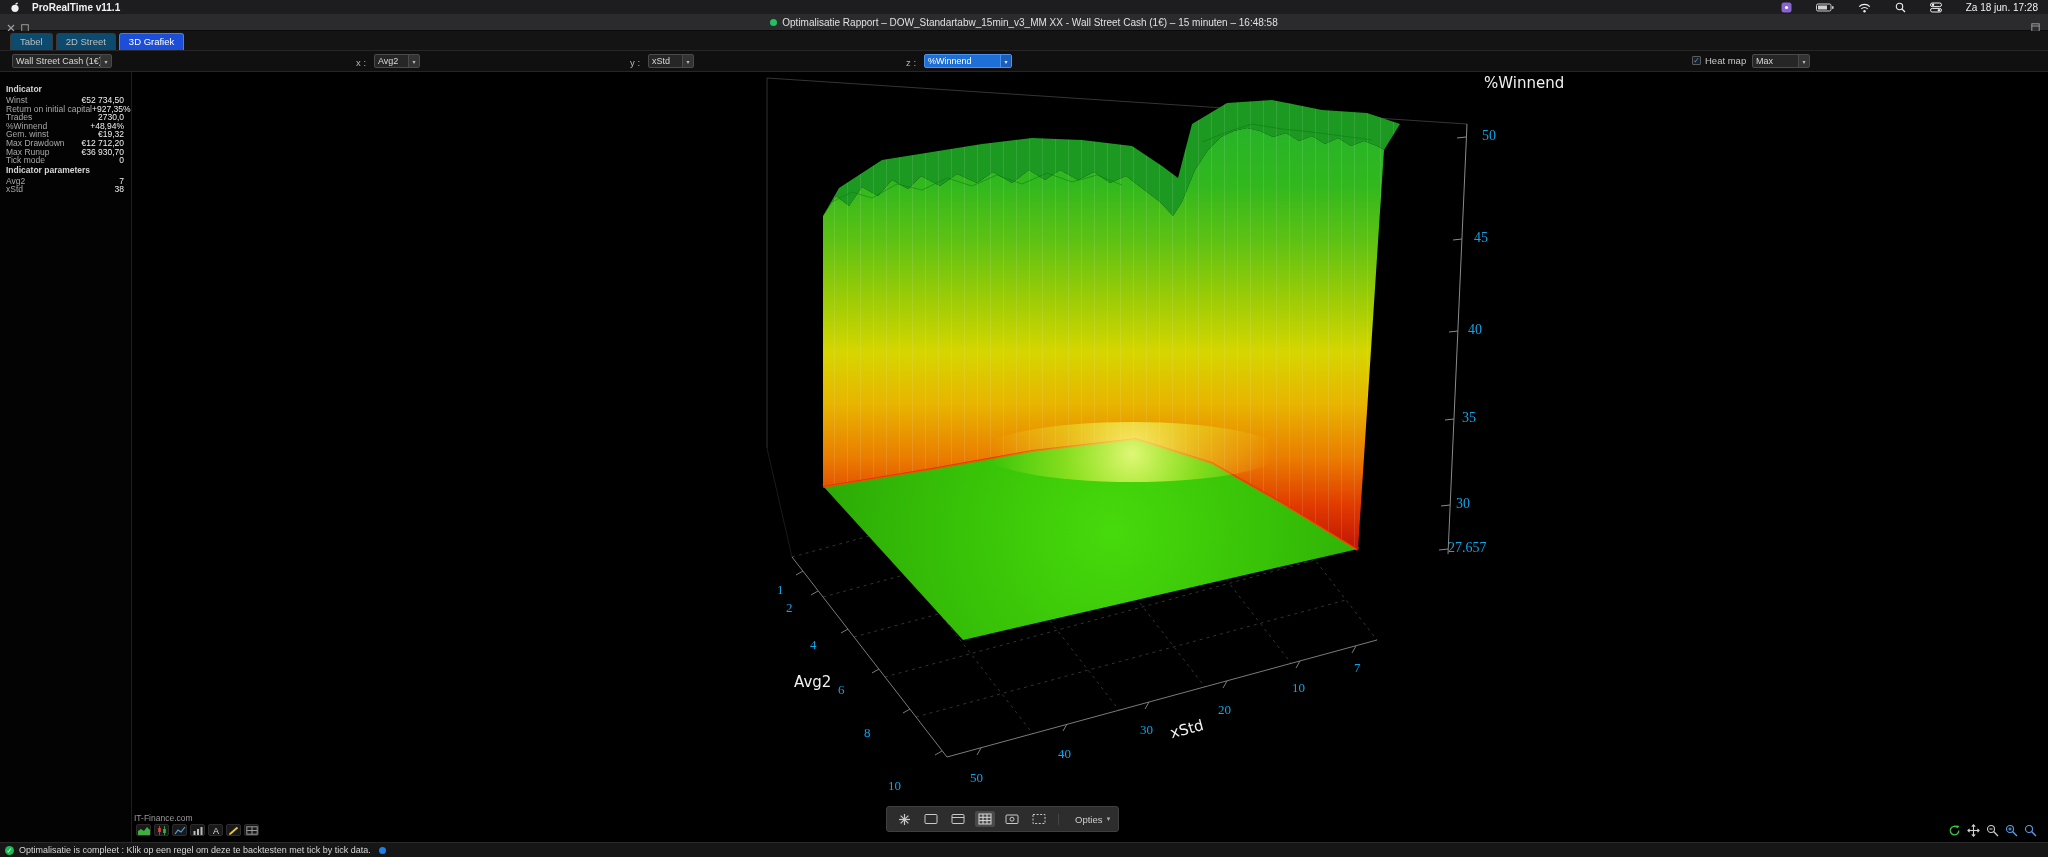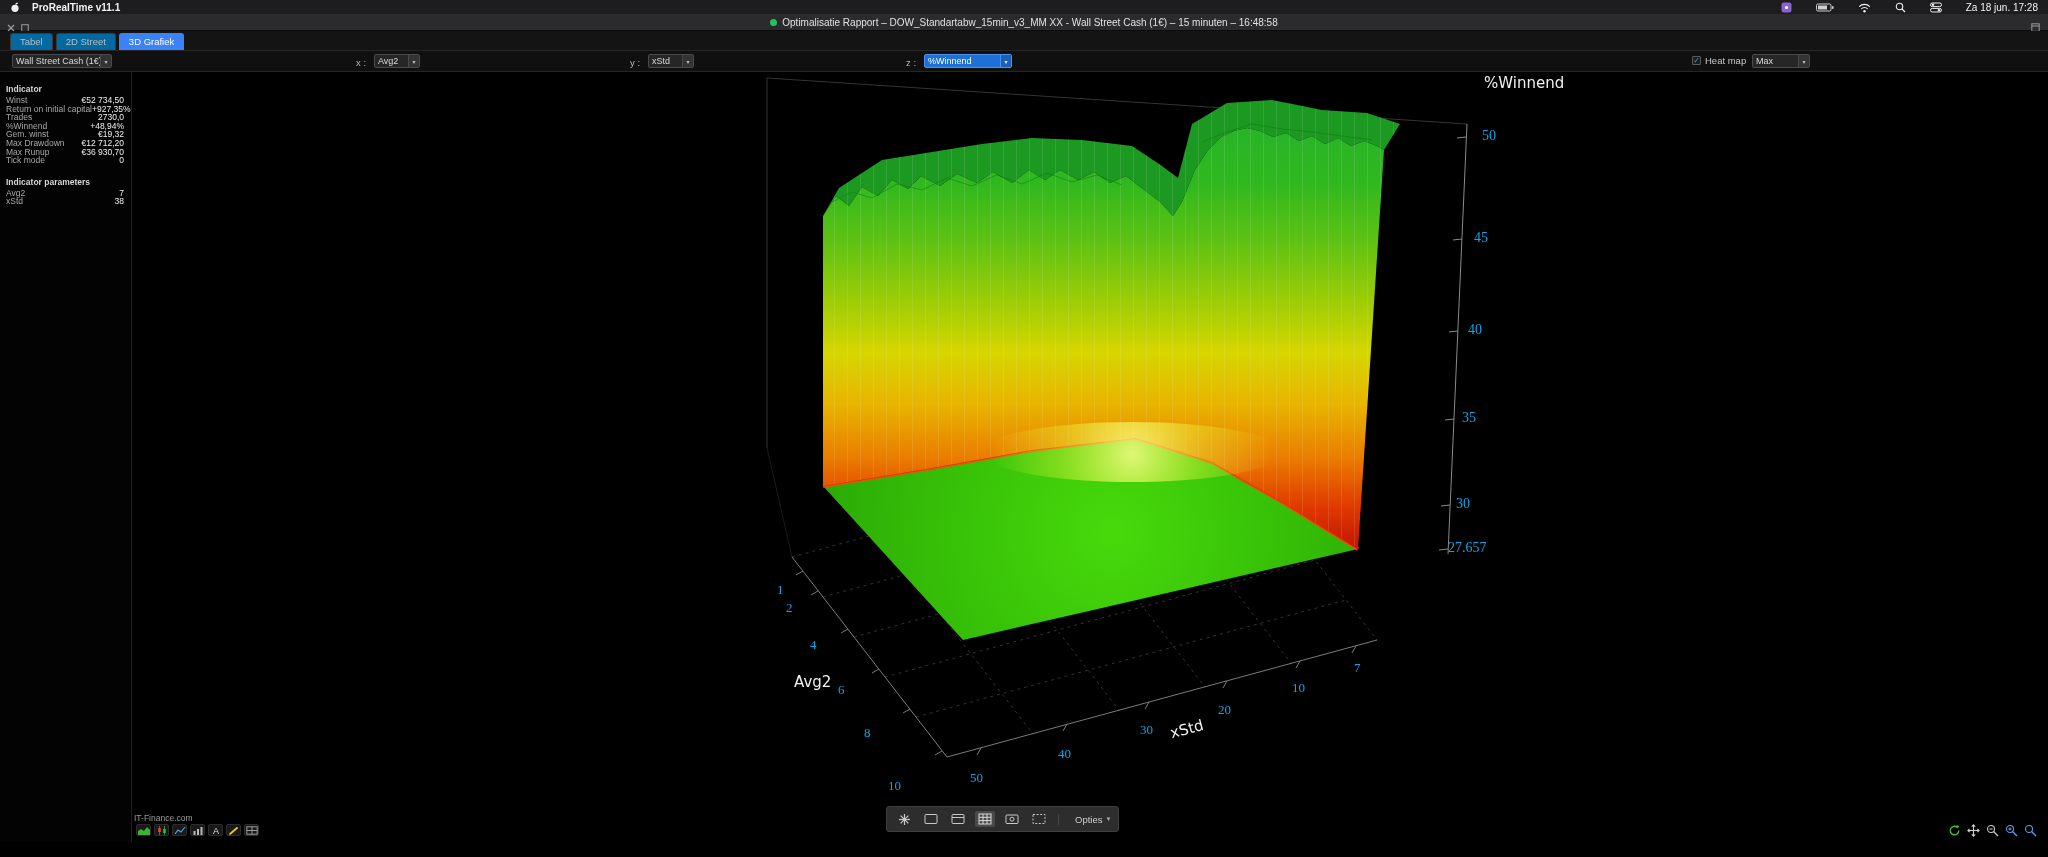"Tabel" .tab { background: #0369a1 -> #0c4a6e }
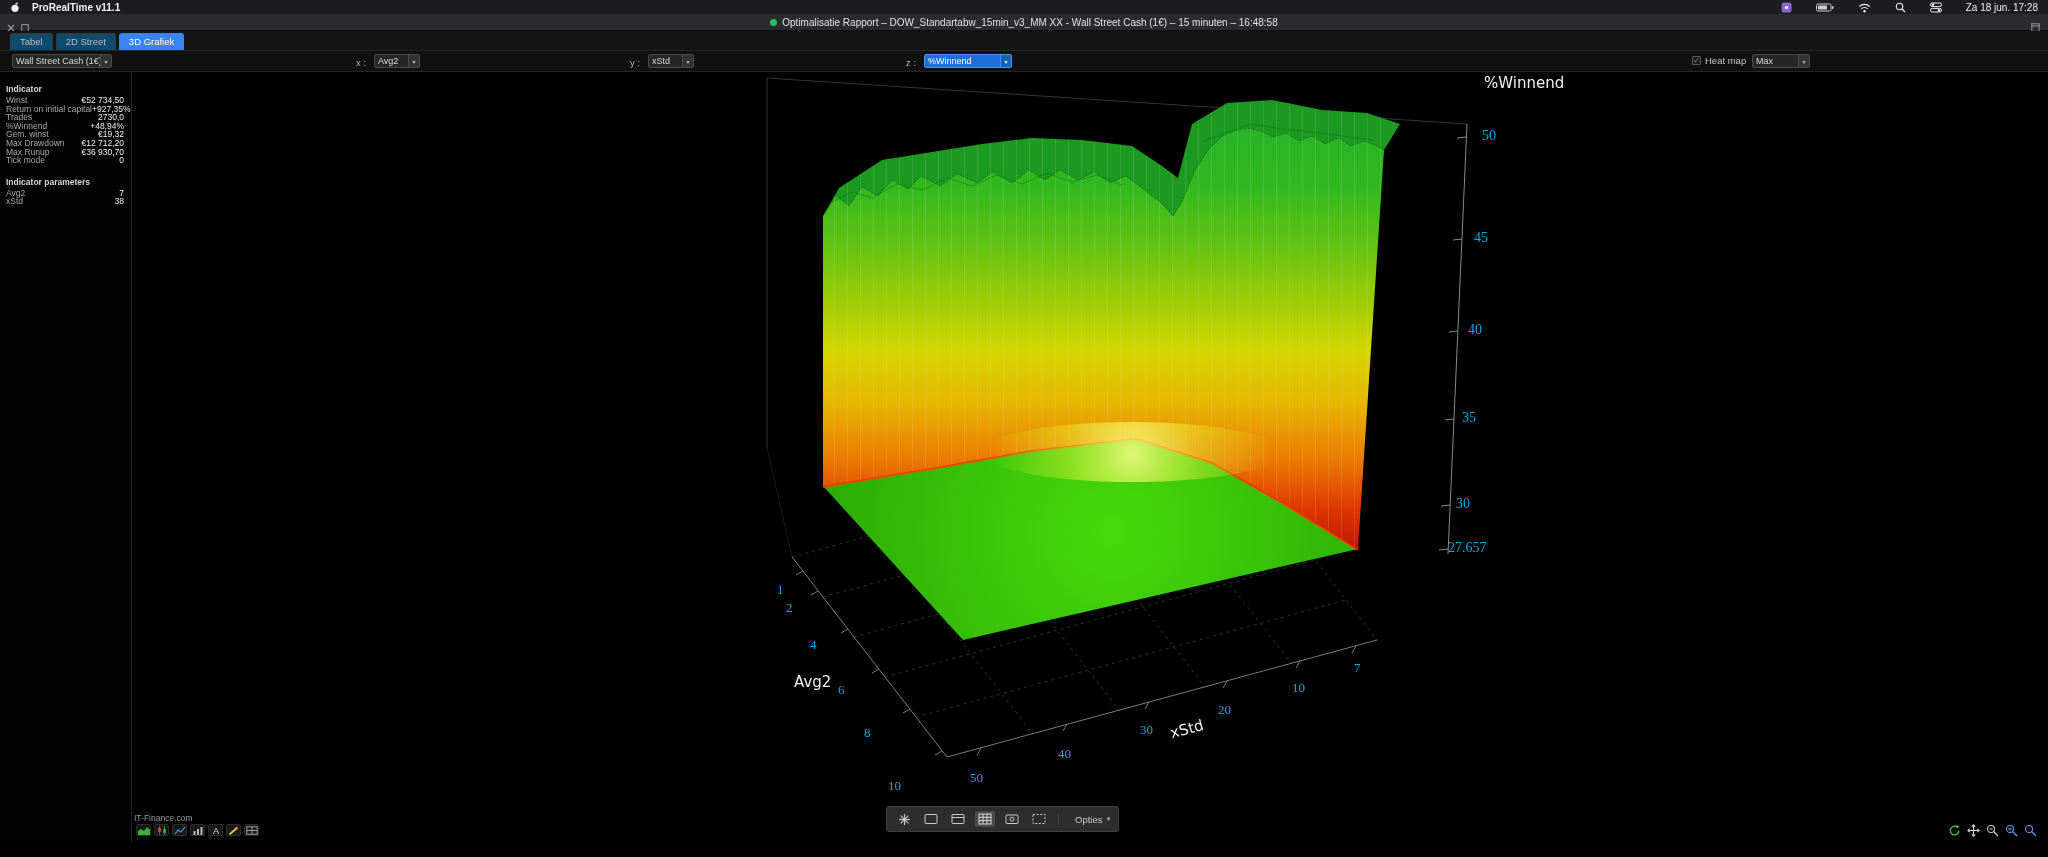"3D Grafiek" .tab.active { background: #3b82f6 -> #1d4ed8 }
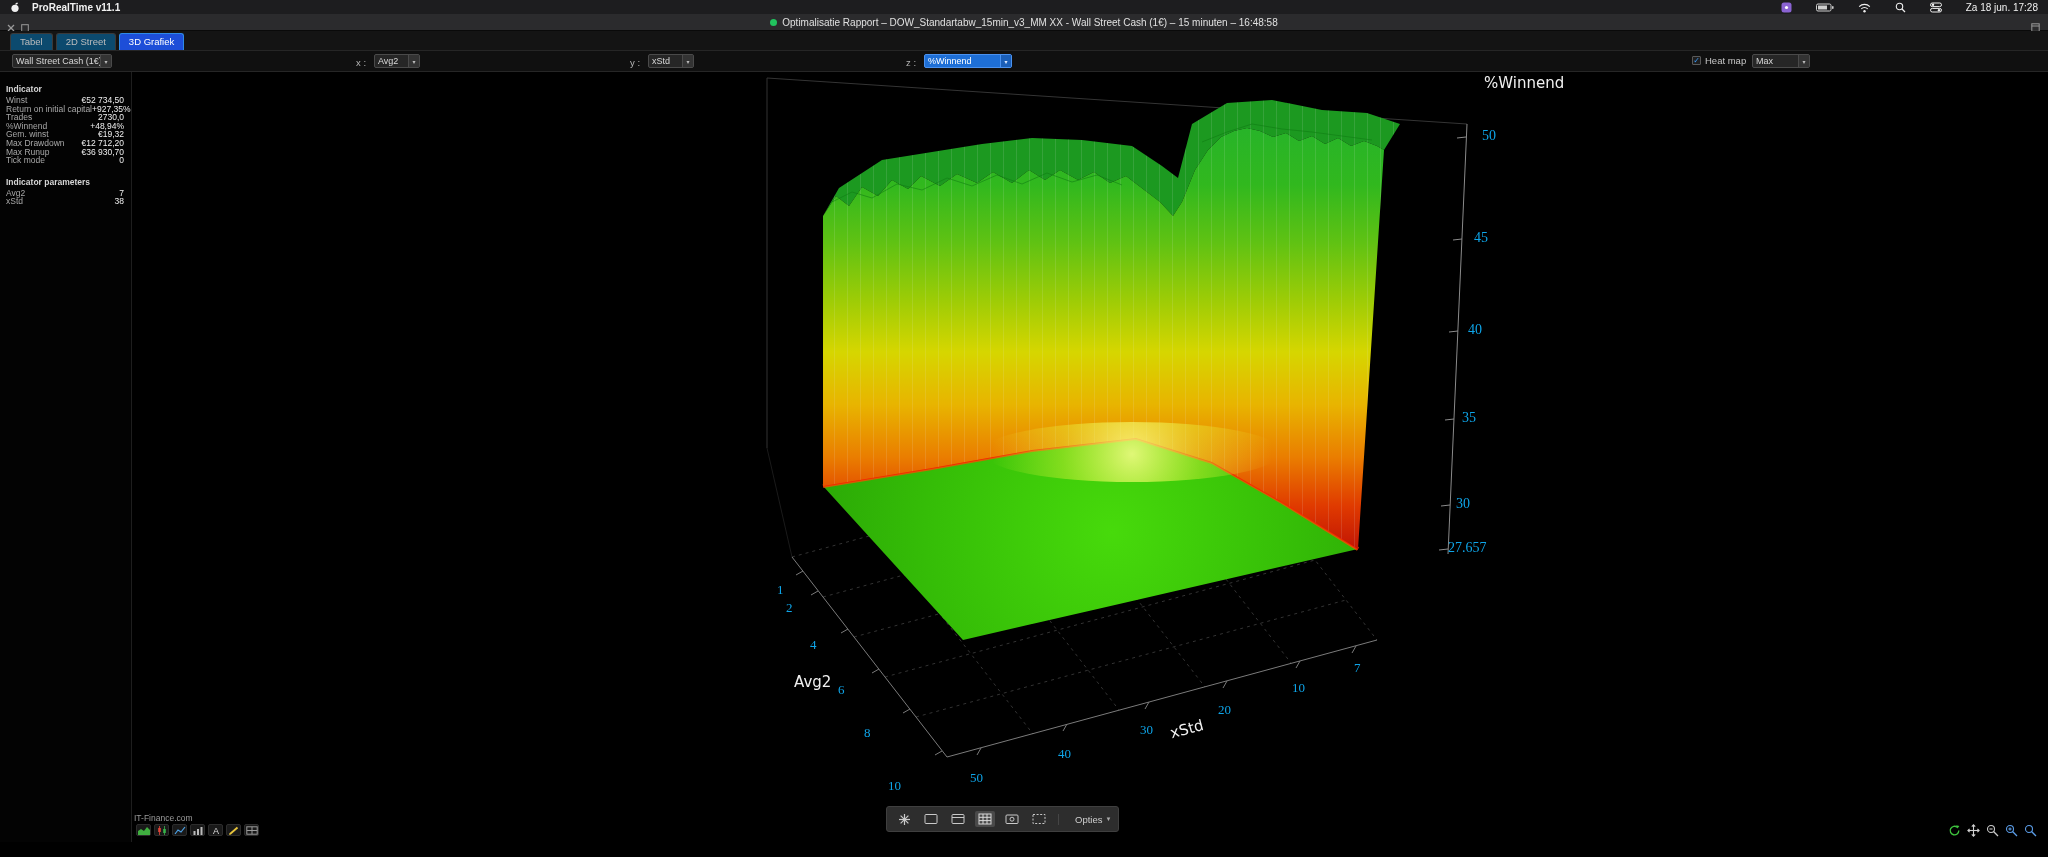"Indicator parameters" .side-h.second { margin-top: 12px -> 0 }
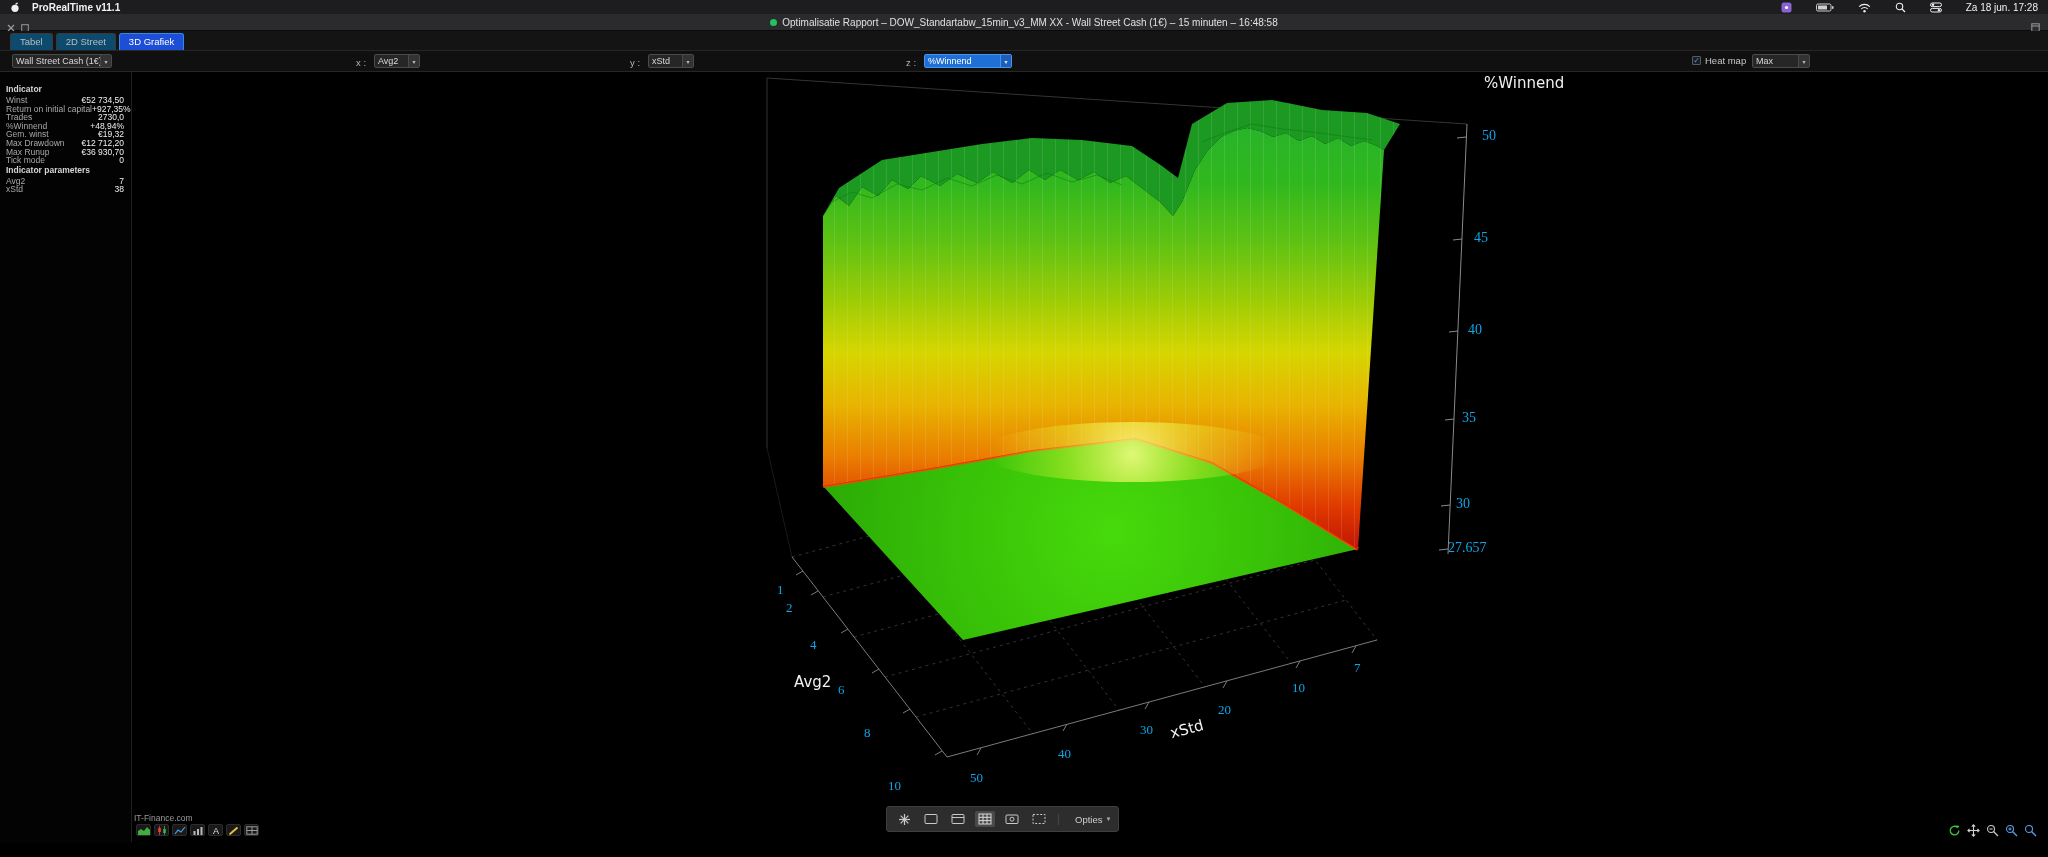"Optimalisatie is compleet : Klik" div { html: none -> <div> <span>✓</span> <span>Optimalisatie is compleet : Klik op een regel om deze te backtesten met tick by tick data.</span> <span></span> </div> }
